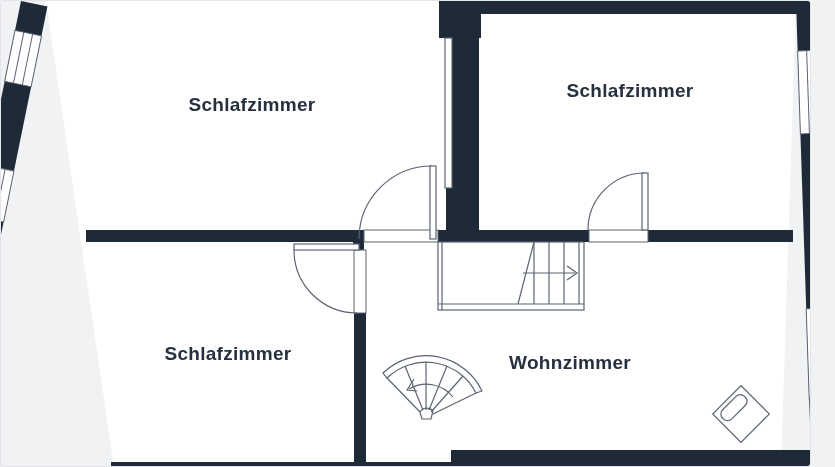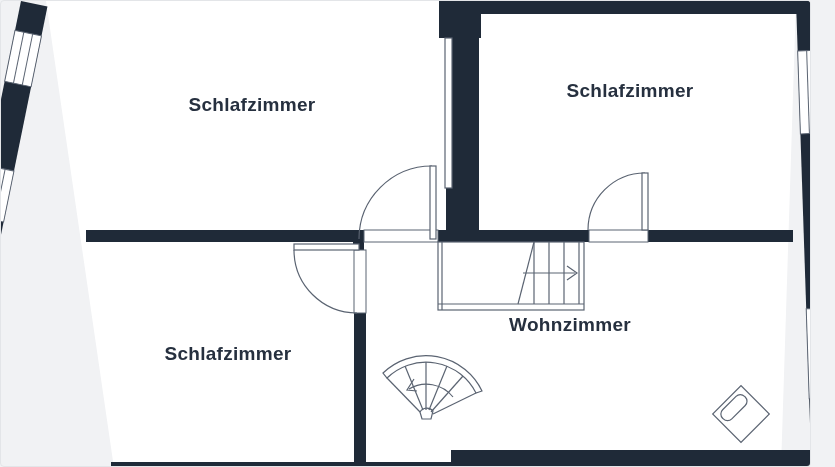"Wohnzimmer" div.room-label { top: 324px -> 362px }
